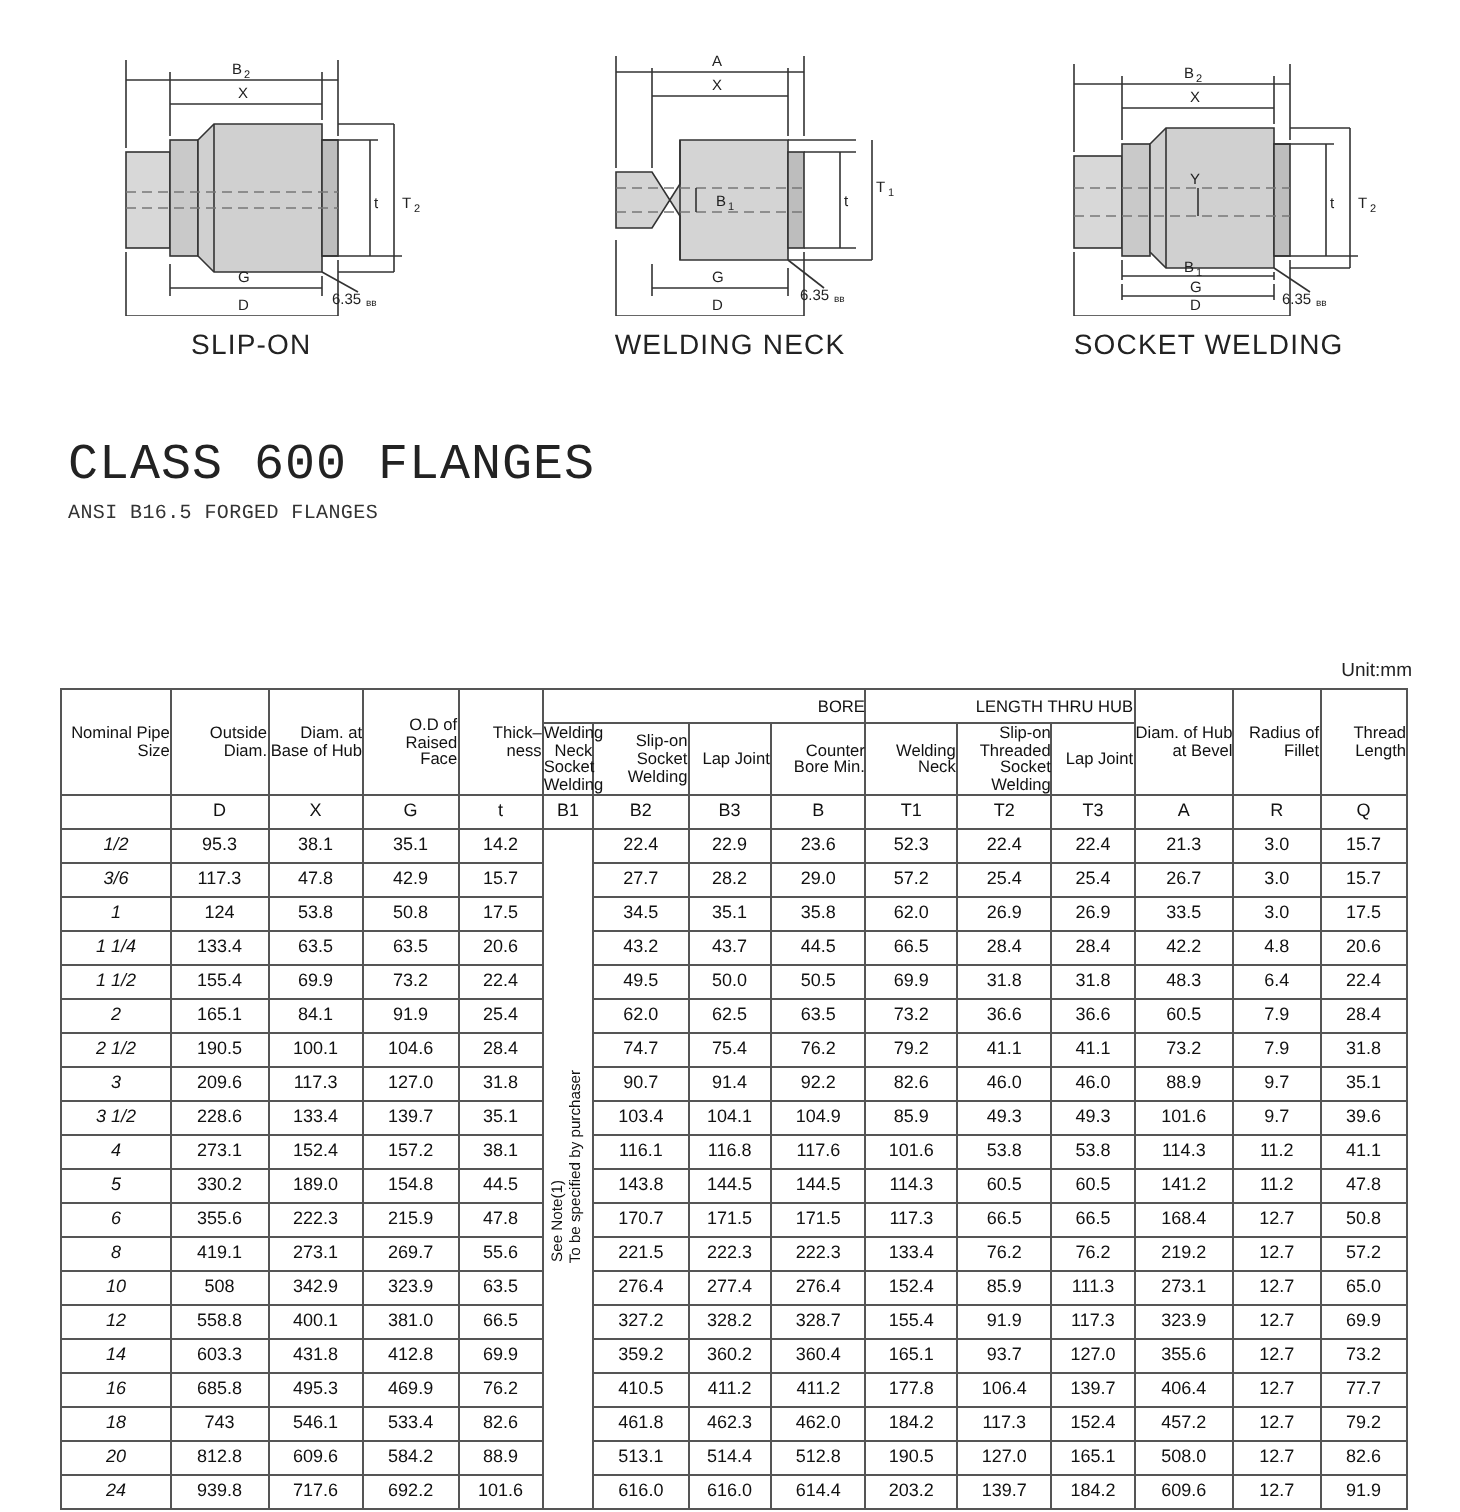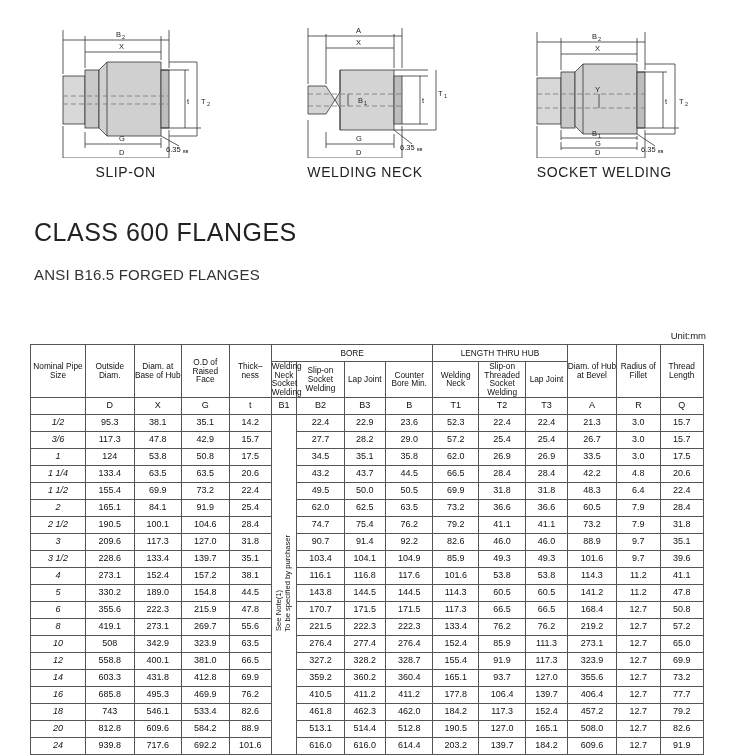"CLASS 600 FLANGES" .titles { font-family: none -> Liberation Mono, monospace }
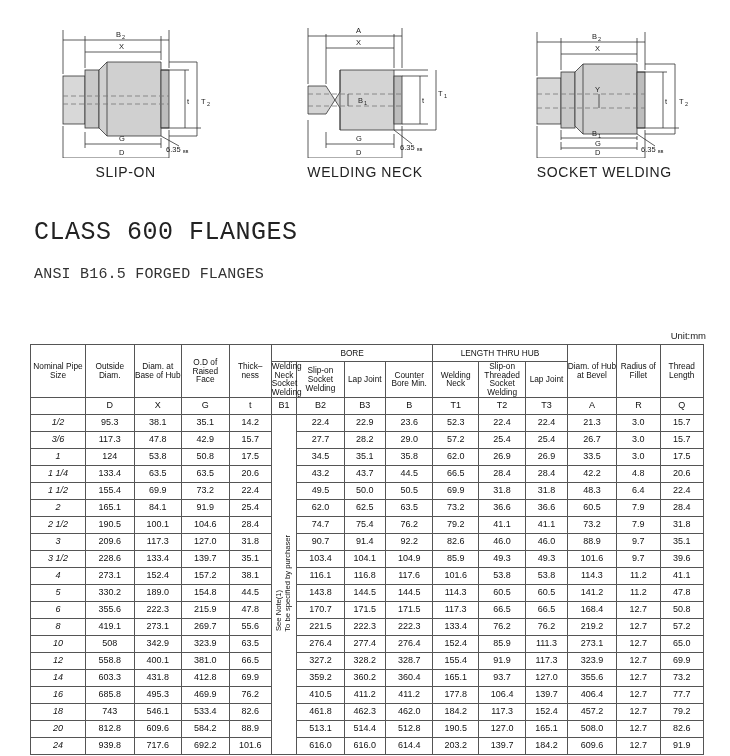"ANSI B16.5 FORGED FLANGES" .sub-title { font-size: 15px -> 10px; margin-top: 19px -> 5px }
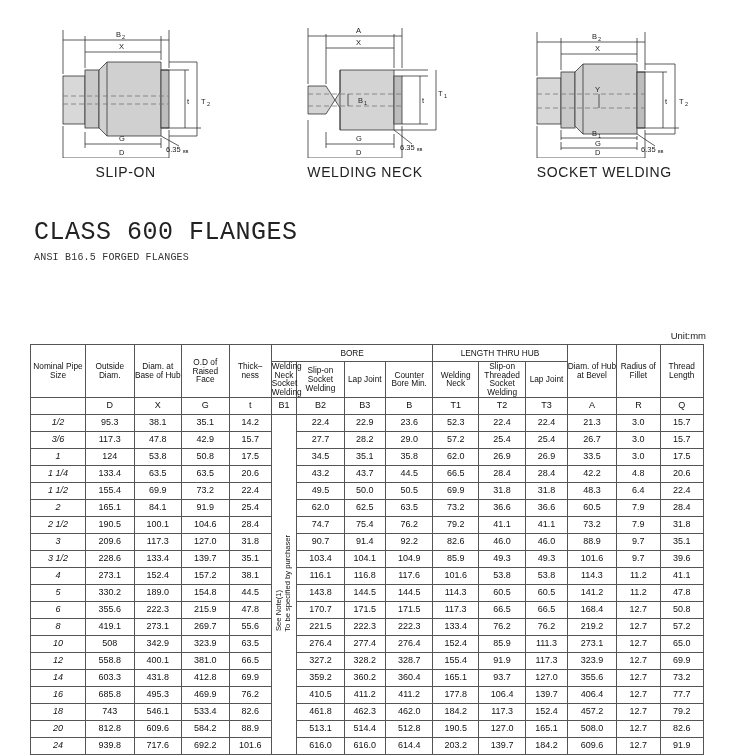"BORE" table.flange th { text-align: none -> right }
